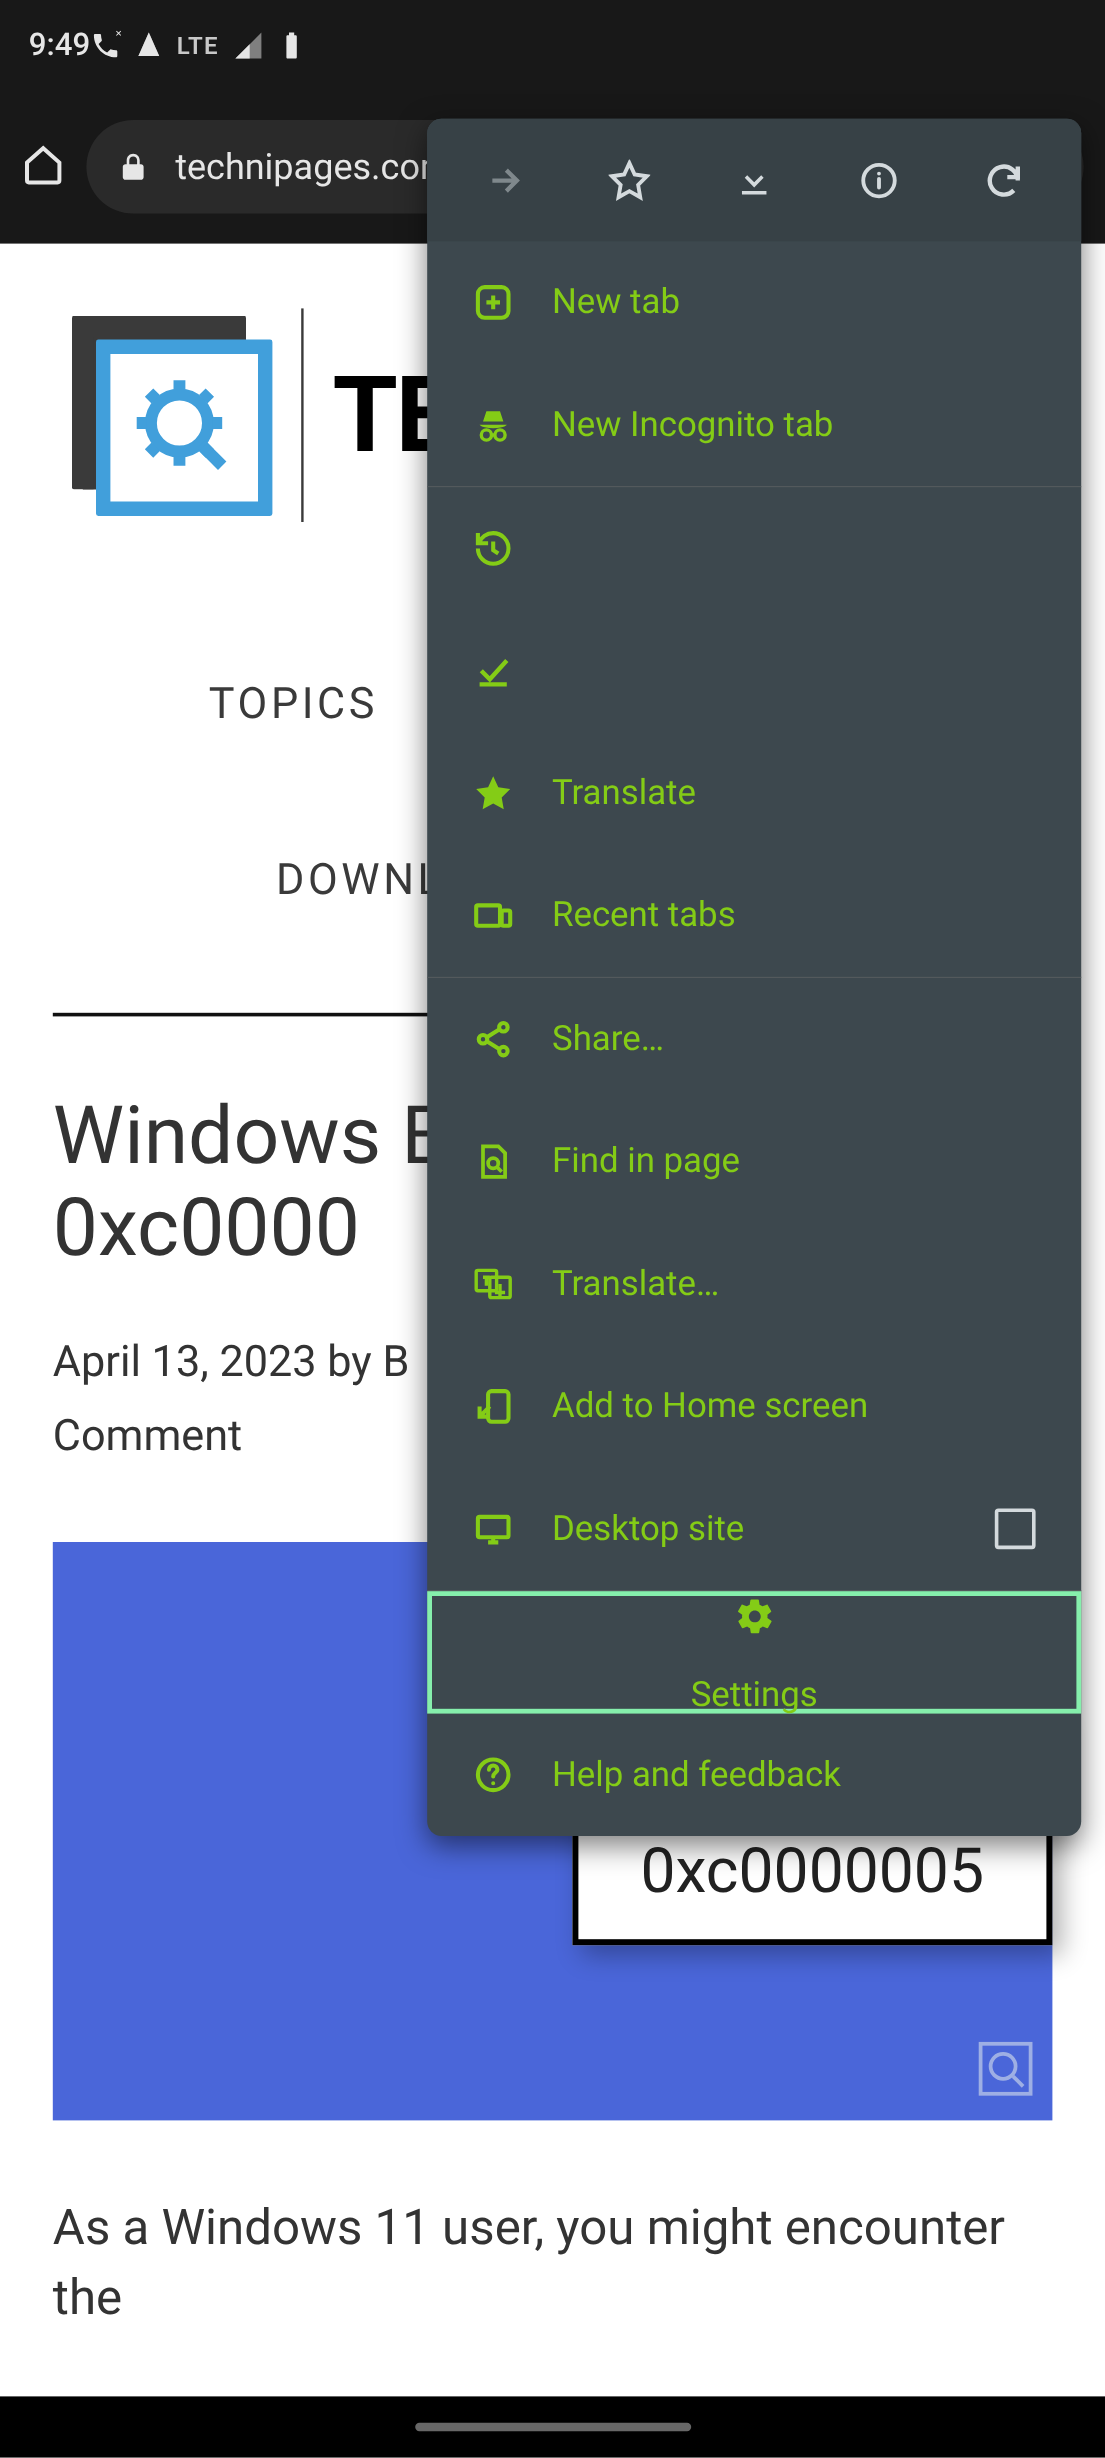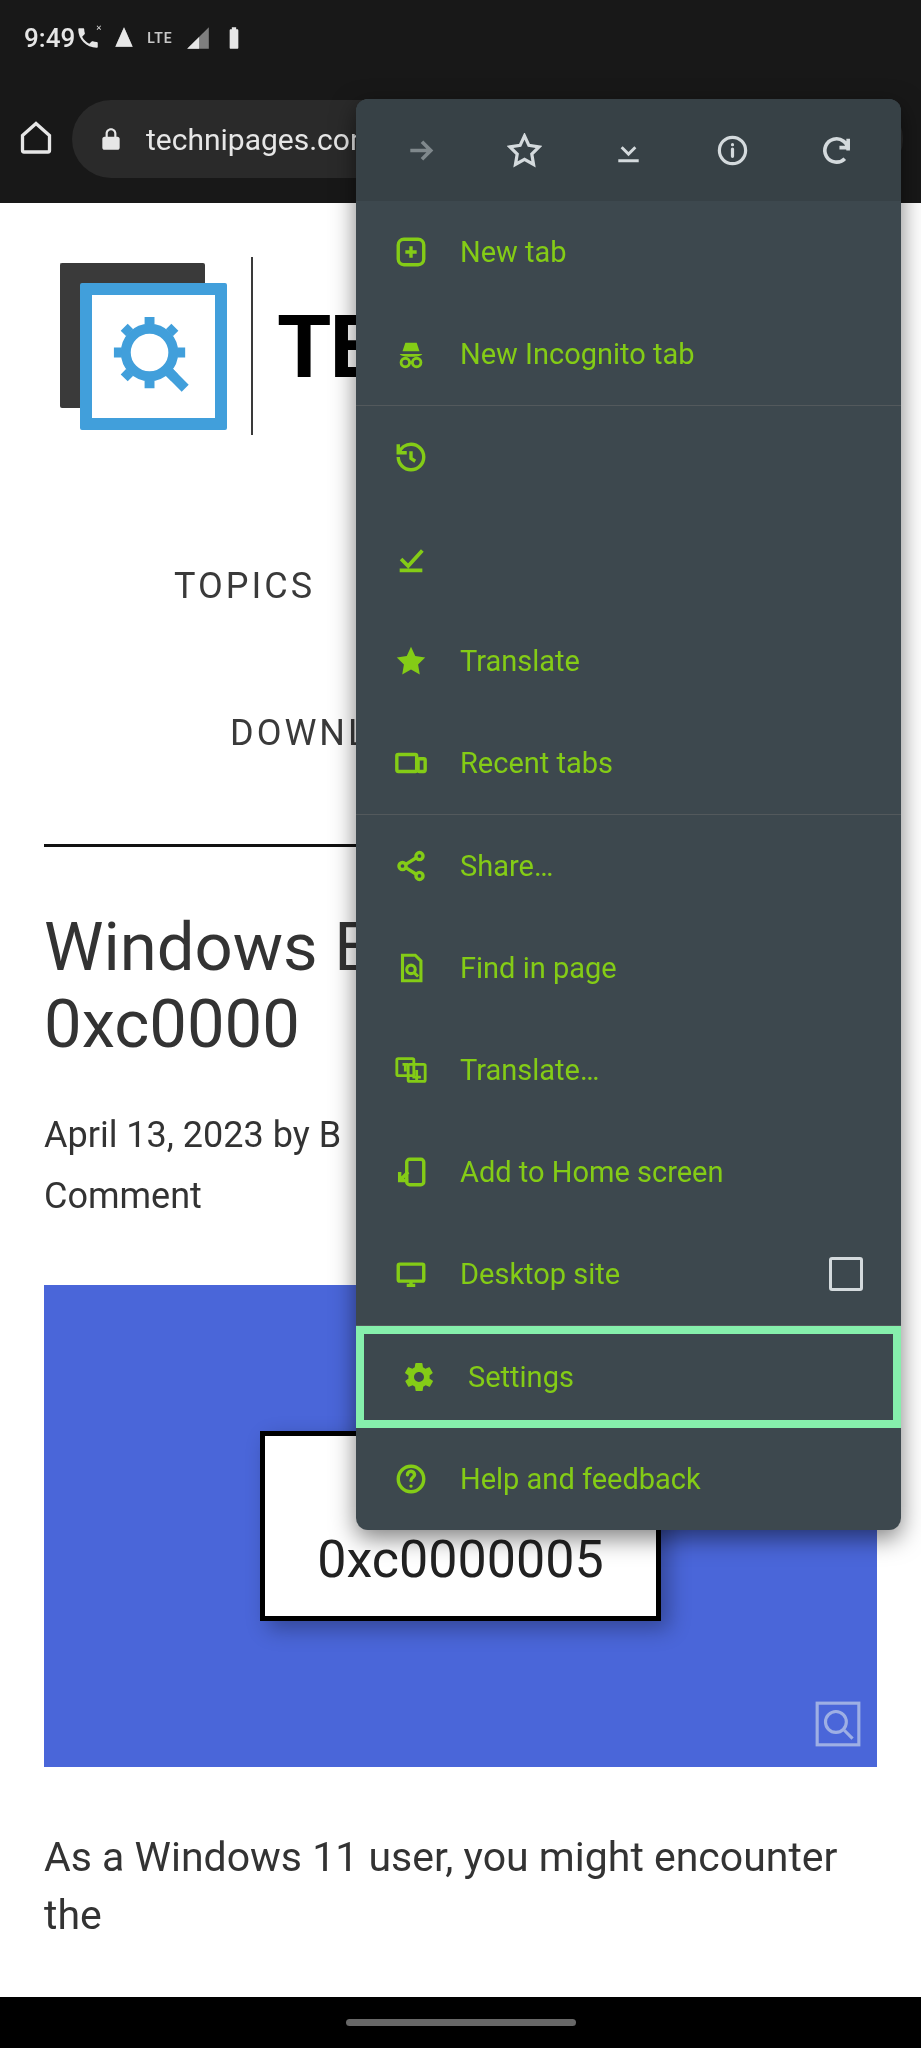"LTE" .lte { font-size: 14px -> 20px }
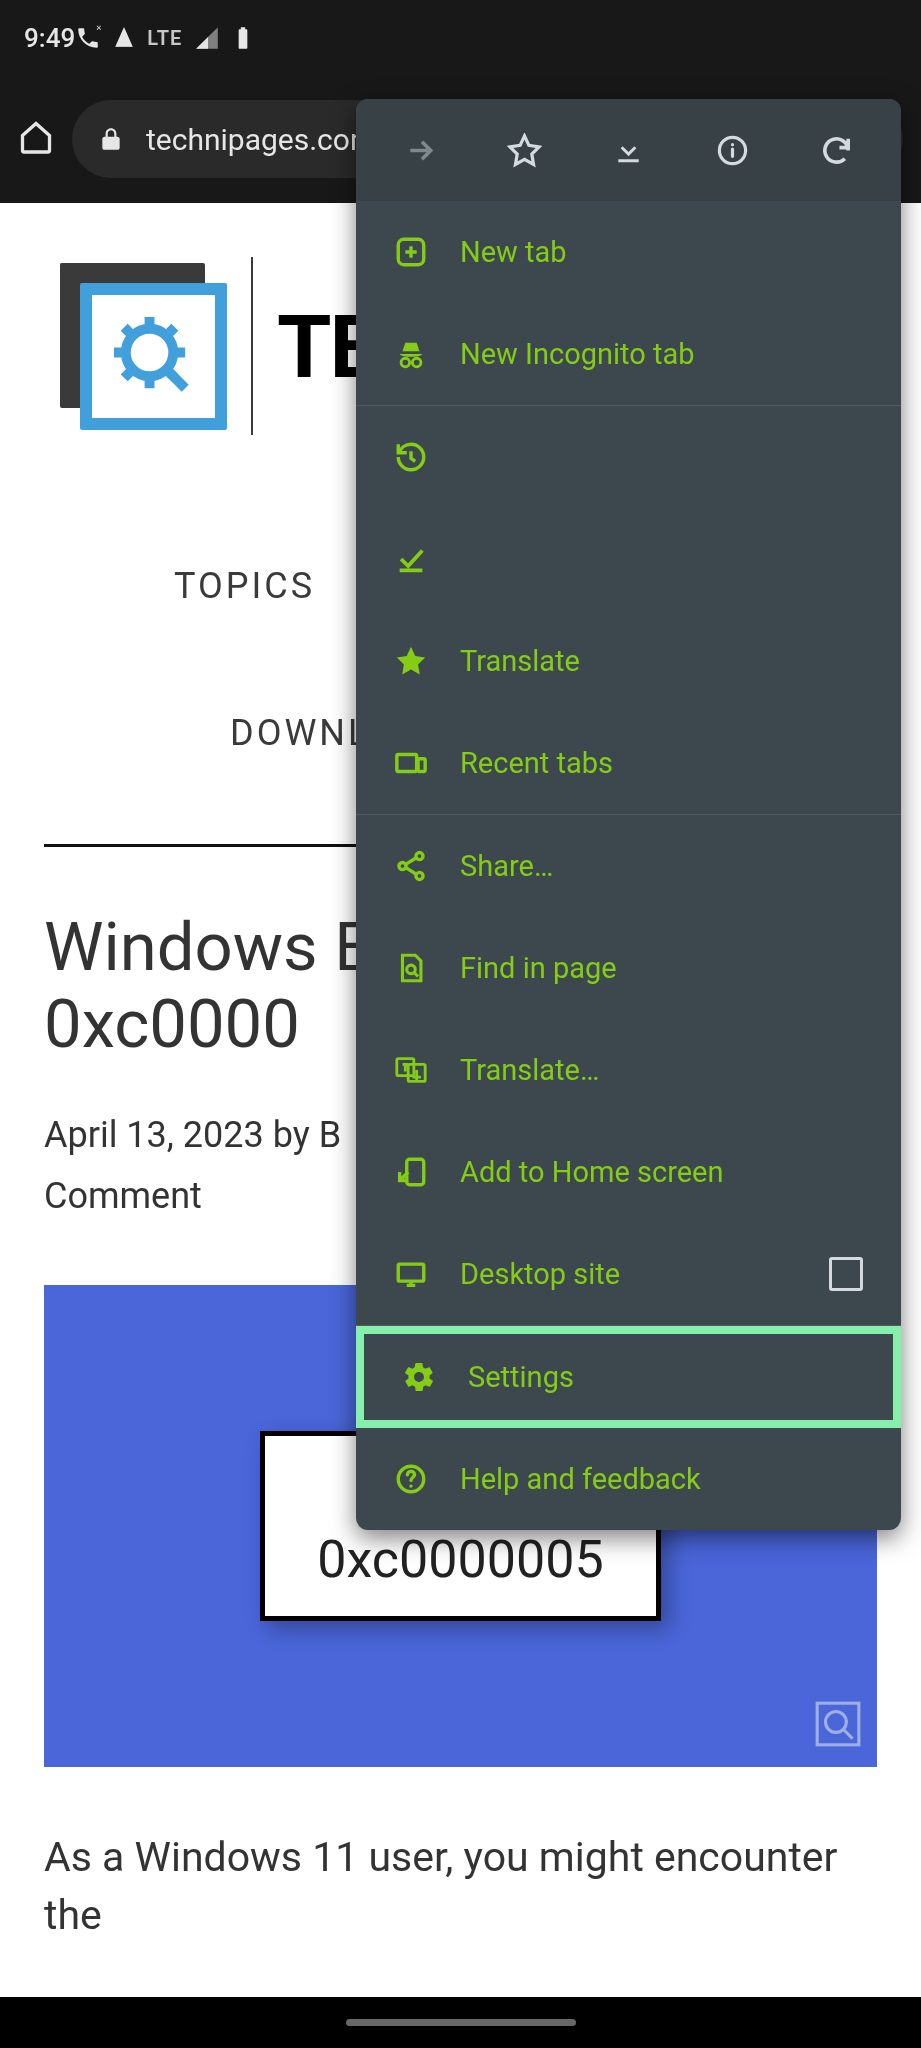"Settings" .highlight-box { border: 8px solid #86efac -> 4px solid #86efac; flex-direction: none -> column }
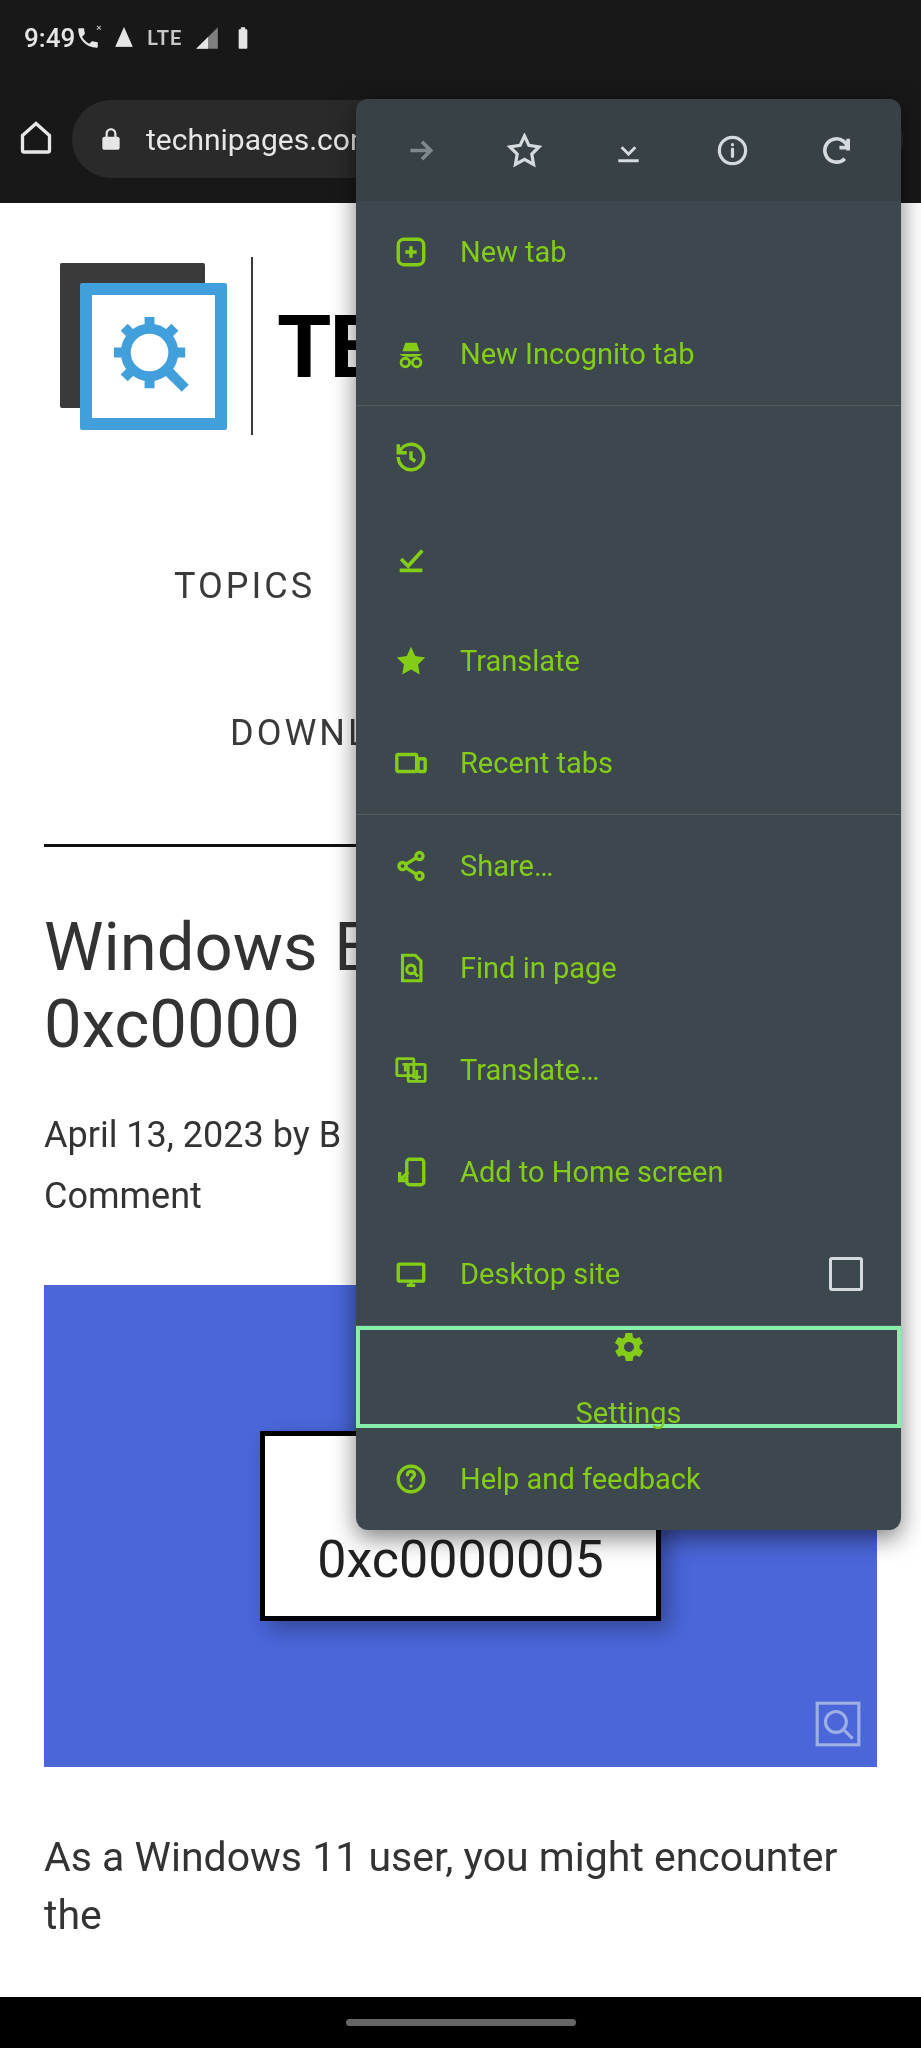"0xc0000005" .featured { justify-content: center -> flex-end }
